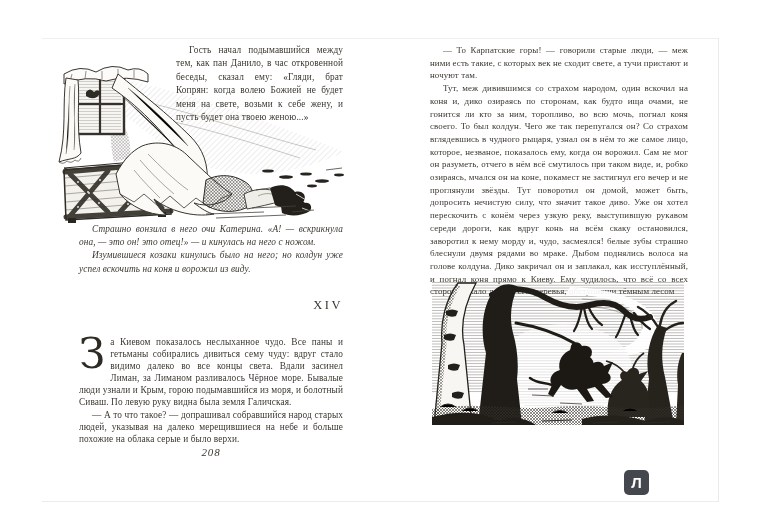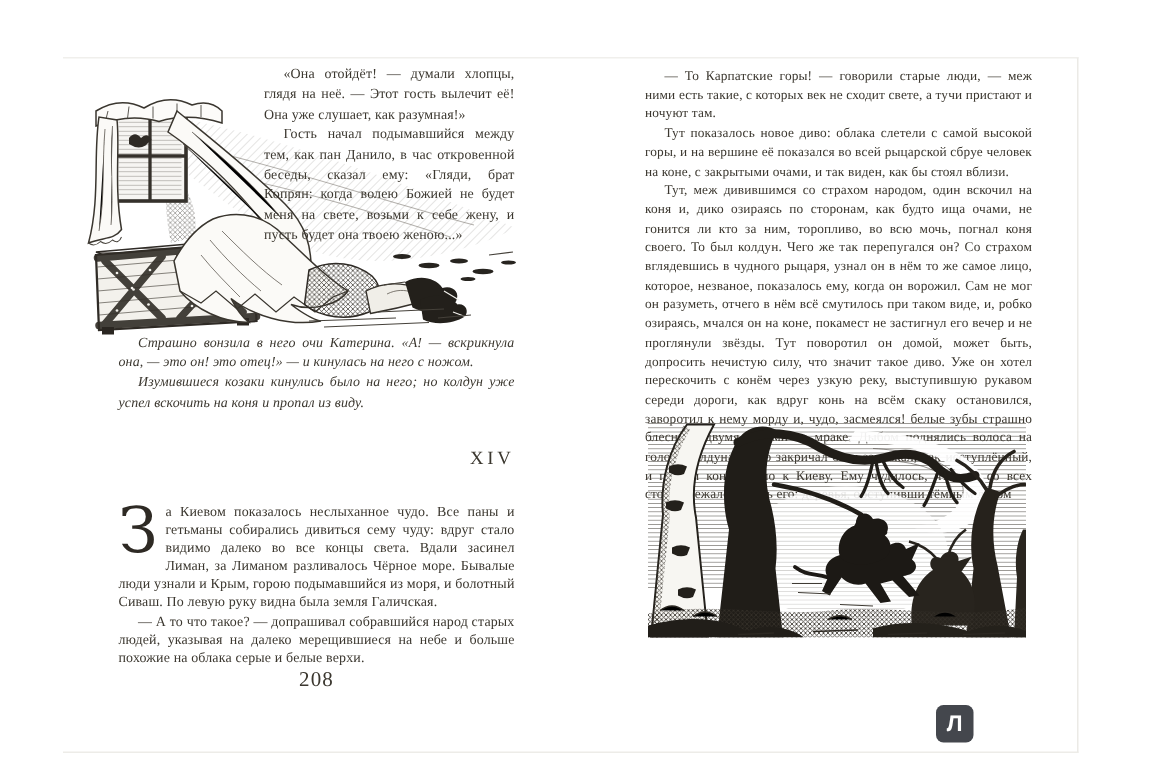"«Она отойдёт! — думали хлопцы," p { html: <p>«Она отойдёт! — думали хлопцы, глядя на неё. — Этот гость вылечит её! Она уже слушает, как разумная!»</p> -> none }
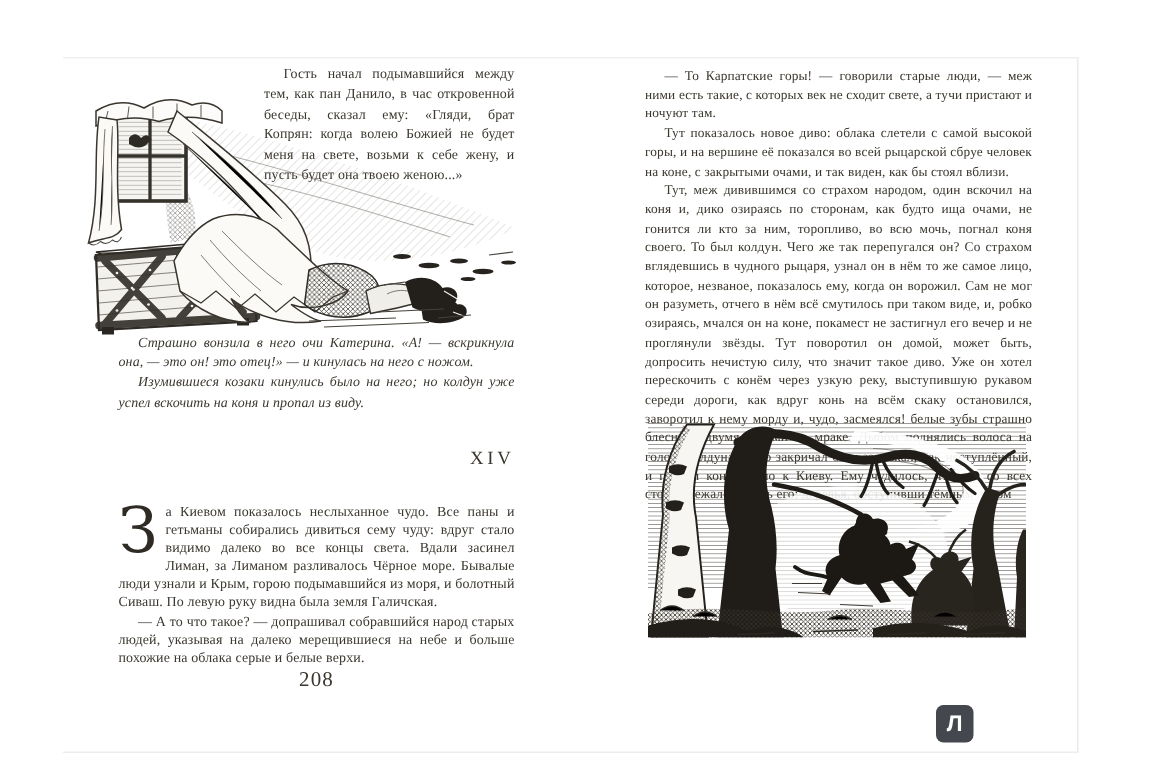"Тут показалось новое диво: облака" p { html: <p>Тут показалось новое диво: облака слетели с самой высокой горы, и на вершине её показался во всей рыцарской сбруе человек на коне, с закрытыми очами, и так виден, как бы стоял вблизи.</p> -> none }
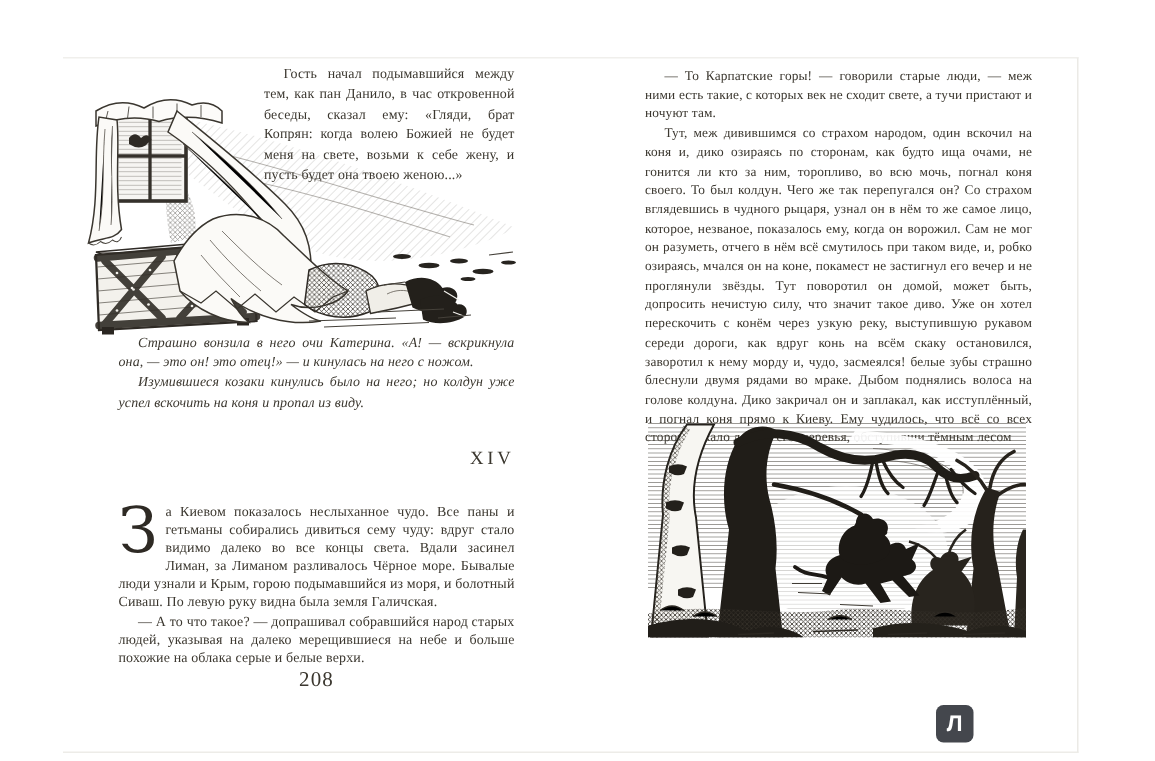"Изумившиеся козаки кинулись было на" p { text: пропал -> ворожил }
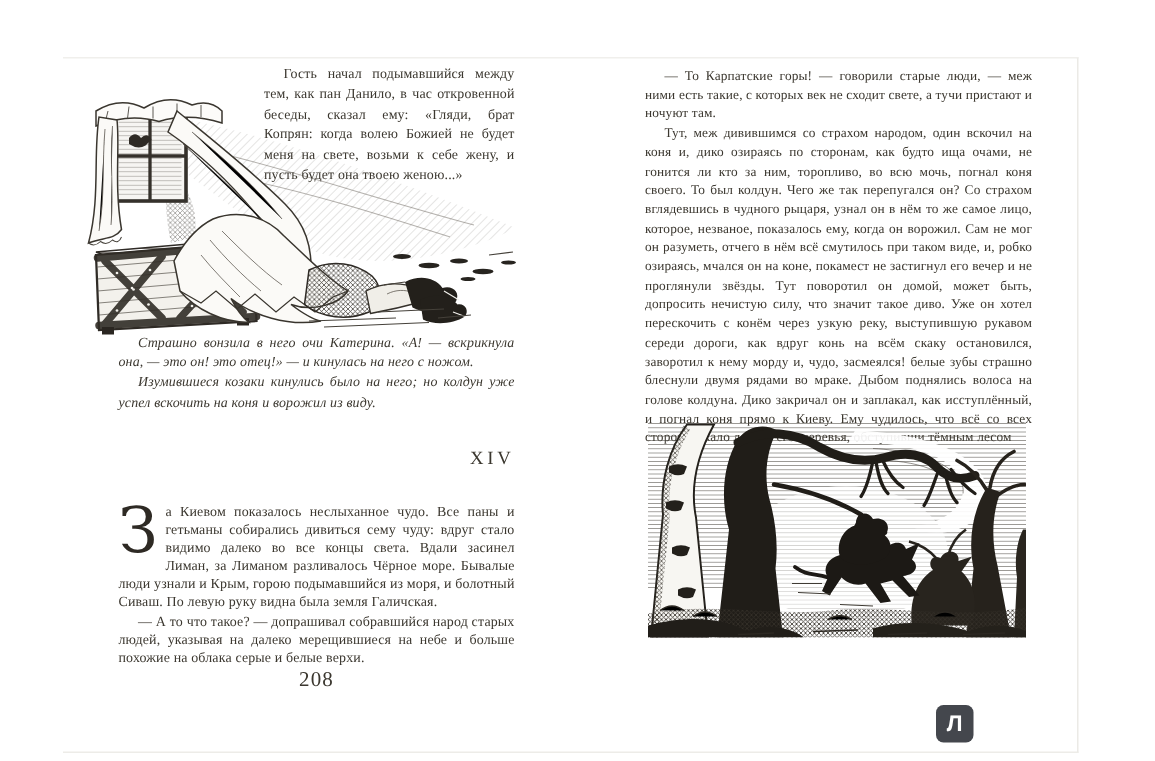"— А то что такое?" p { text: белые -> было }
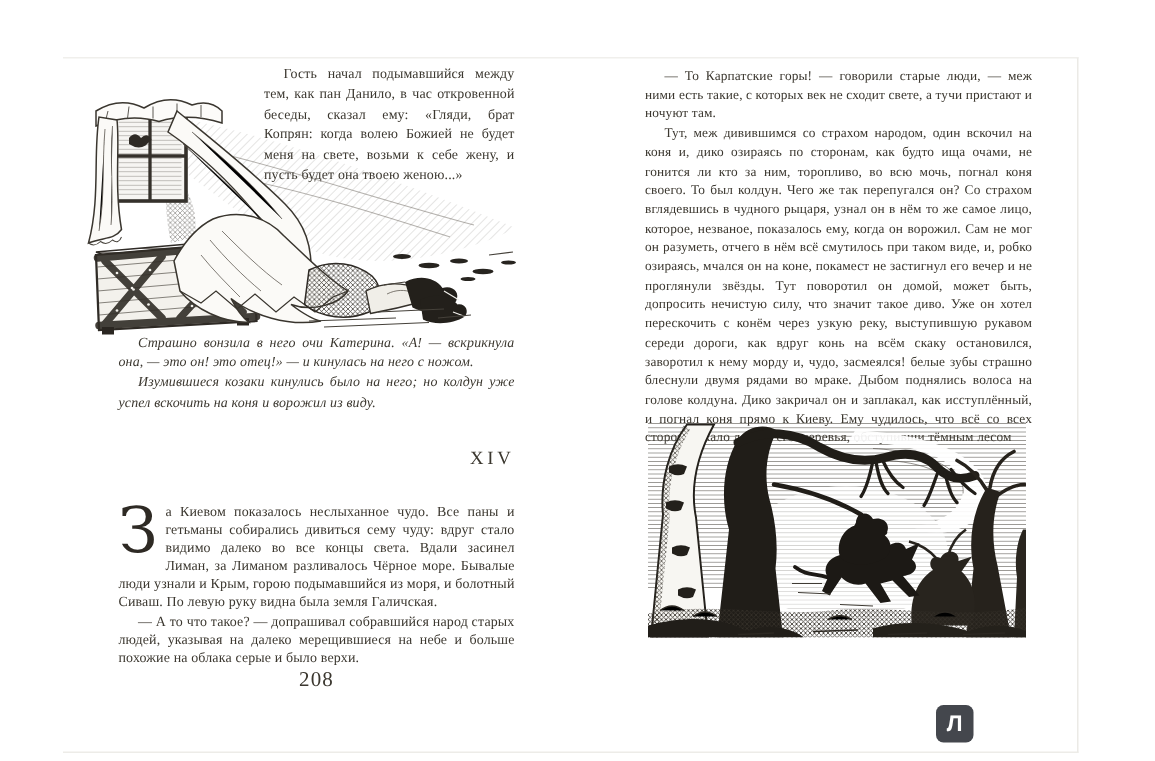"208" .pagenum { font-size: 14px -> 11px; font-style: none -> italic }
